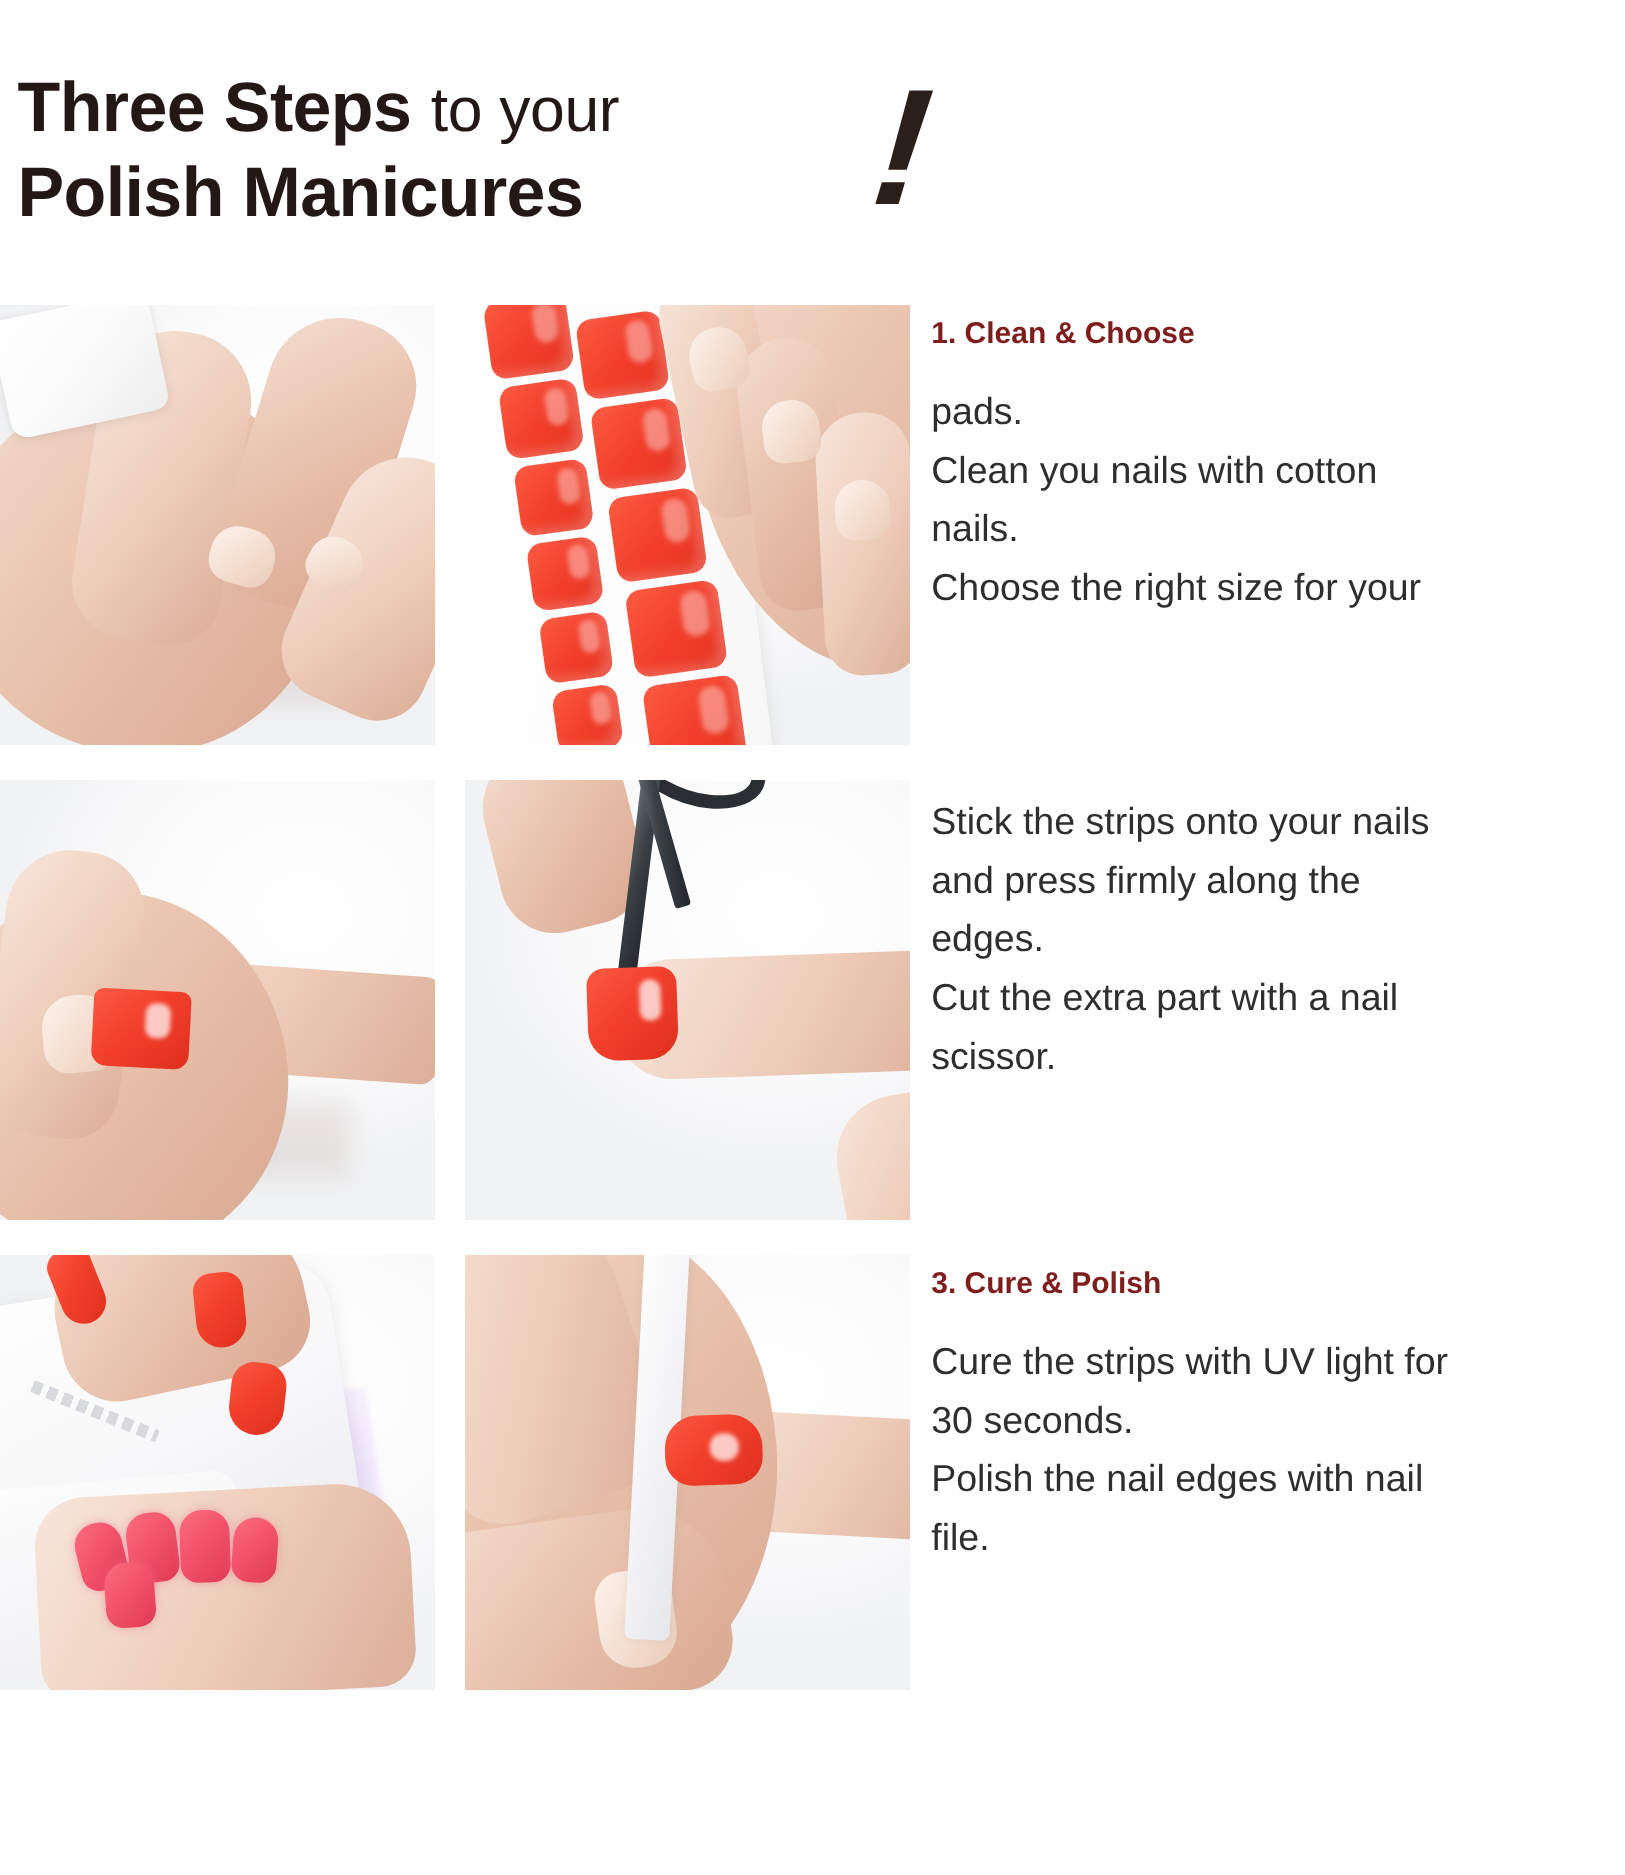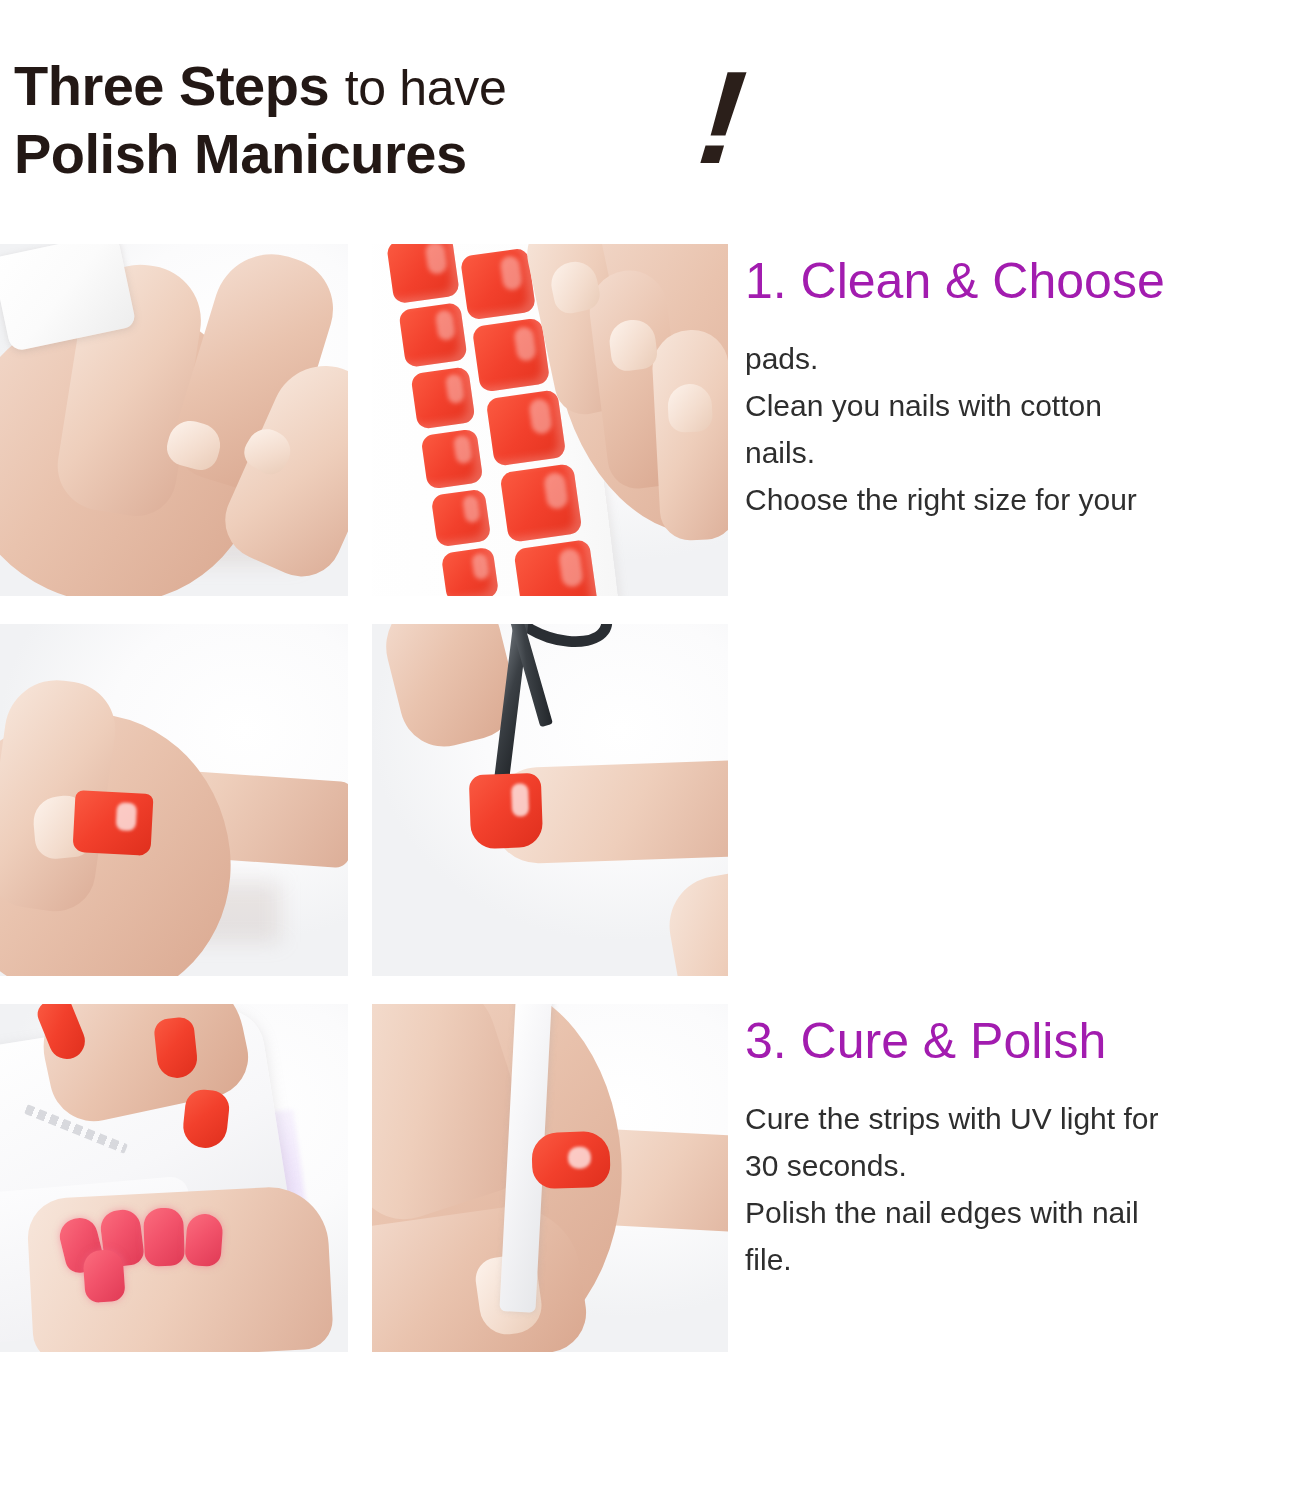"to have" span.t-light { text: have -> your }
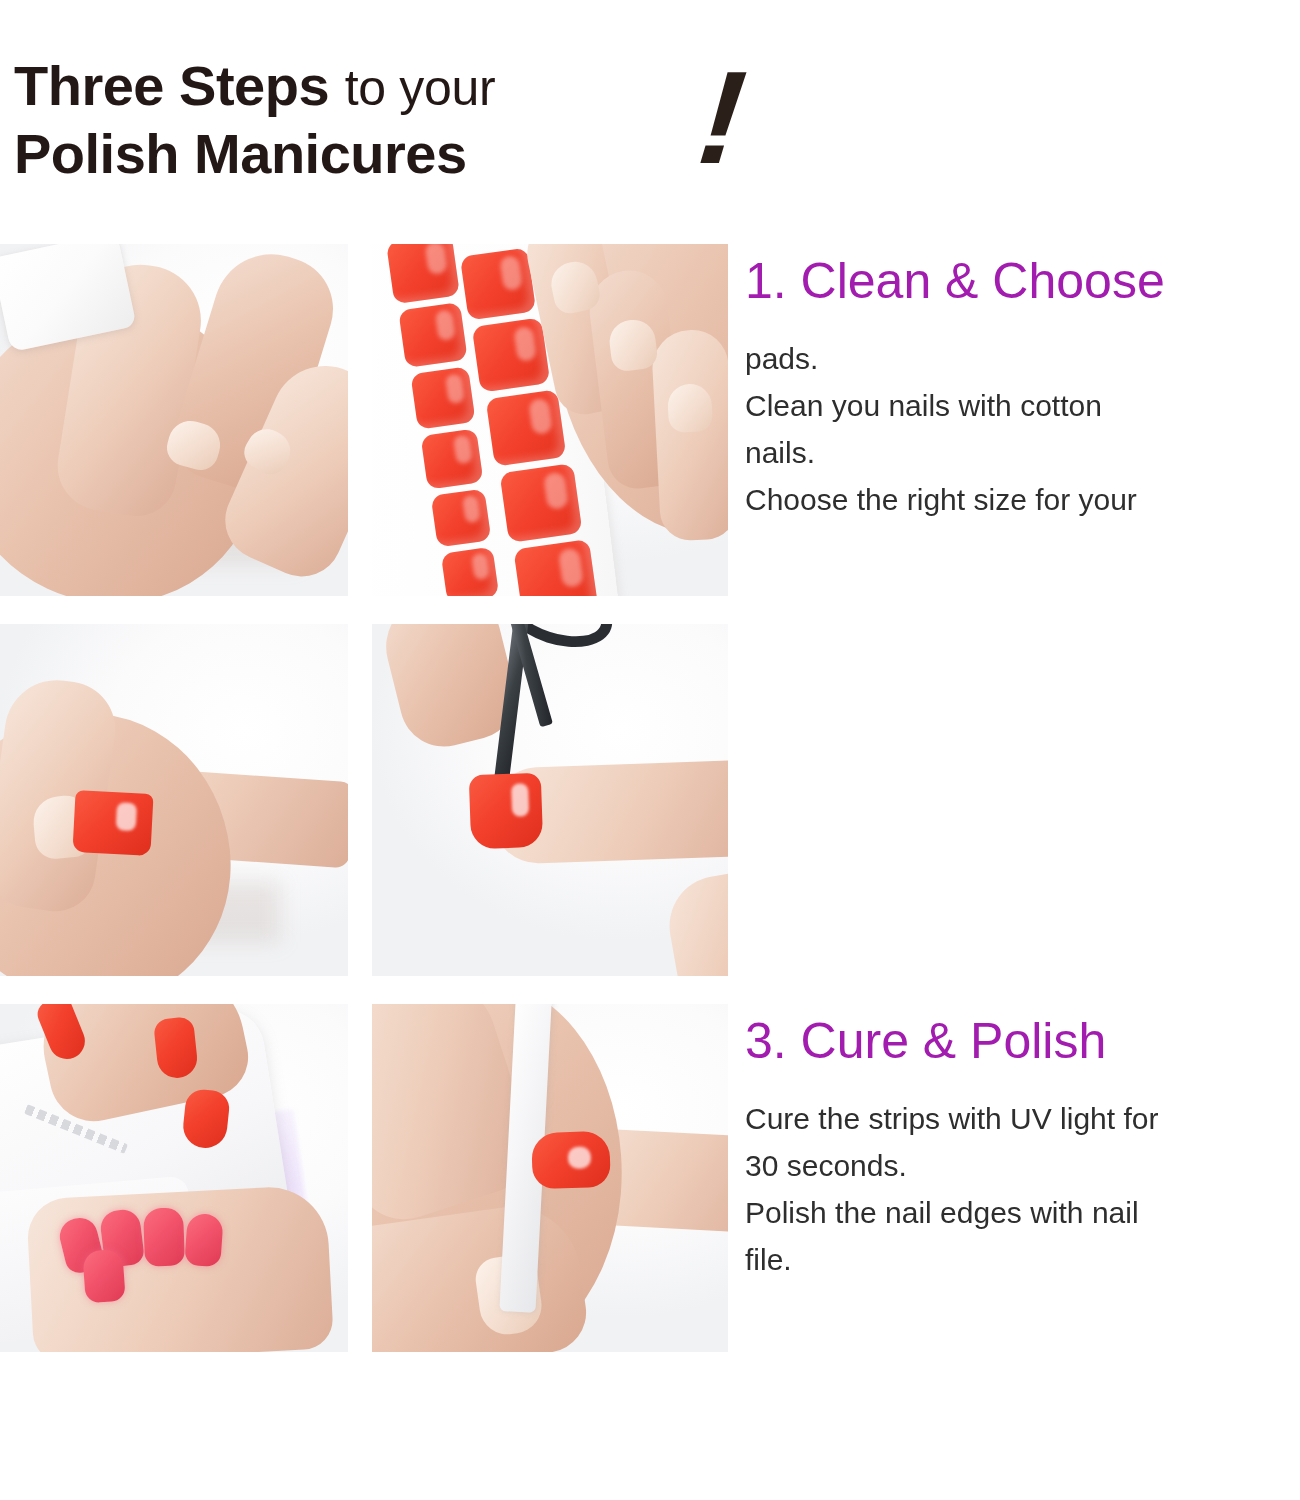"1. Clean & Choose" .step-heading { color: #a21caf -> #7f1d1d; font-size: 50px -> 24px; font-weight: normal -> bold }
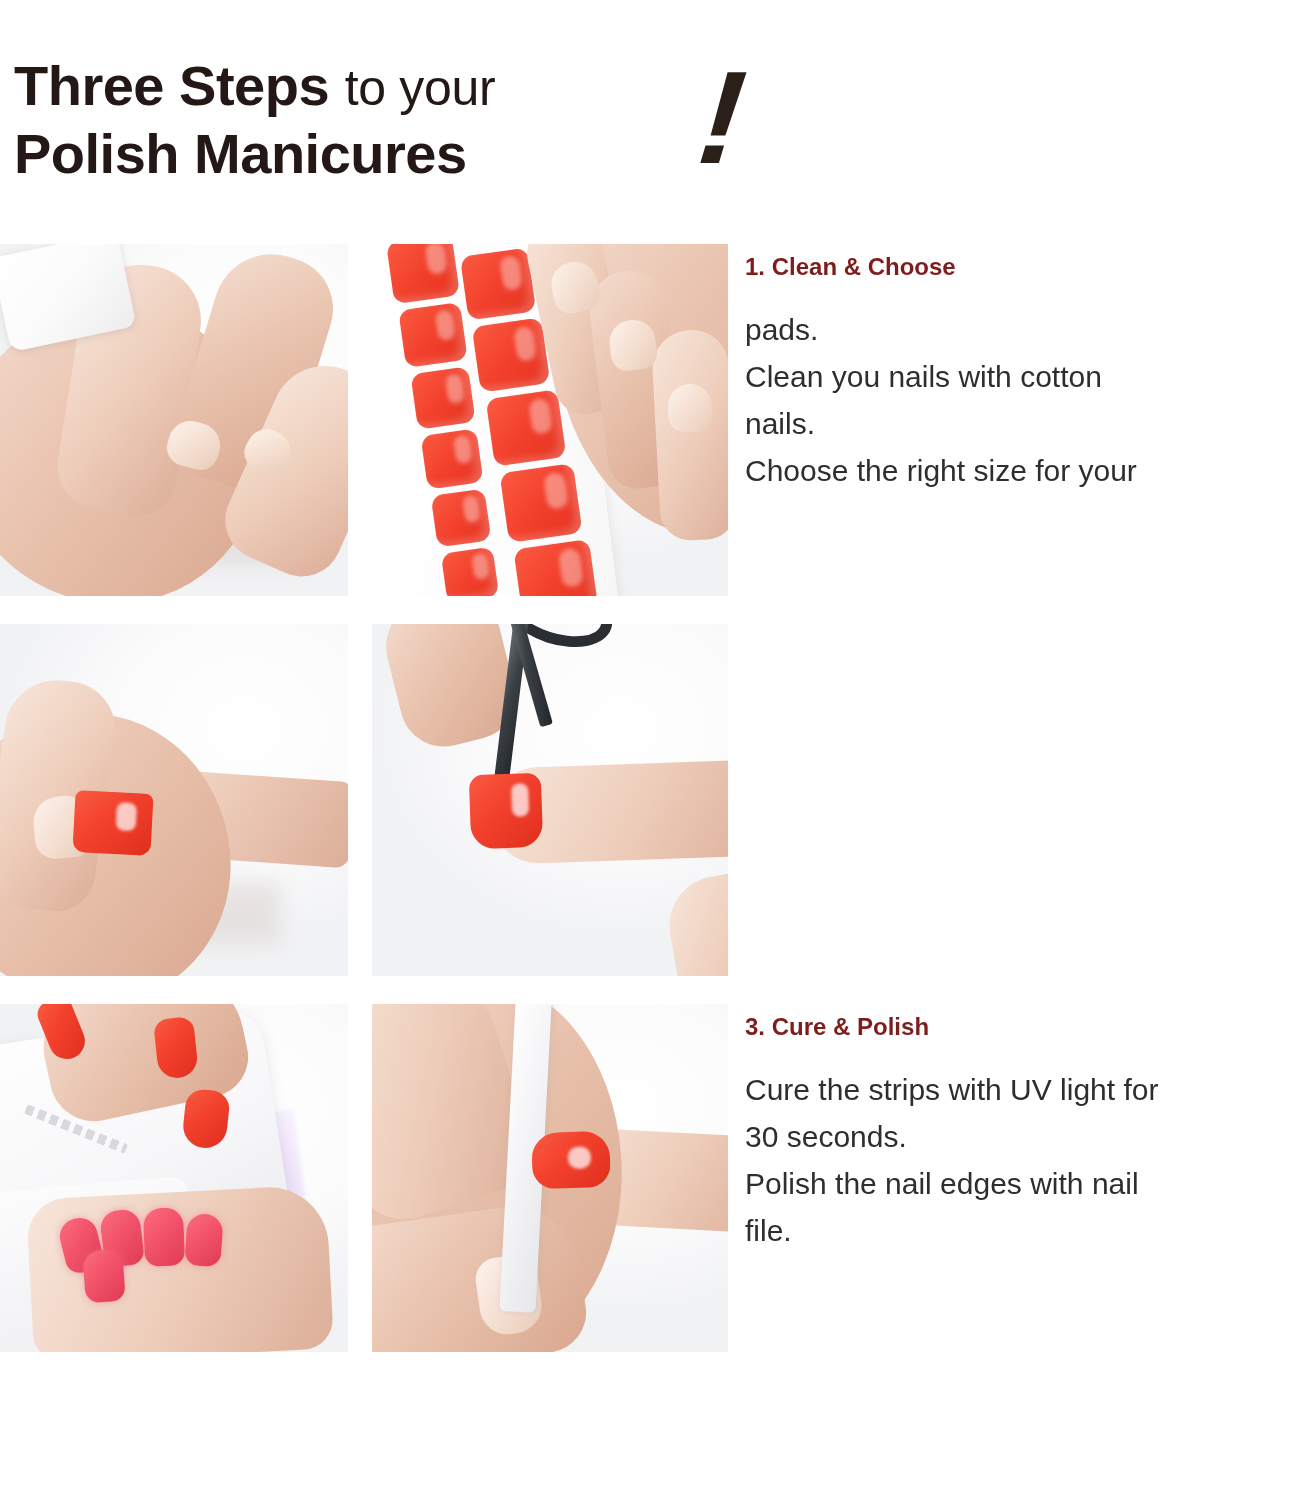"Stick the strips onto your" div.step-body { html: none -> <div> <span>Stick the strips onto your nails</span> <span>and press firmly along the</span> <span>edges.</span> <span>Cut the extra part with a nail</span> <span>scissor.</span> </div> }
